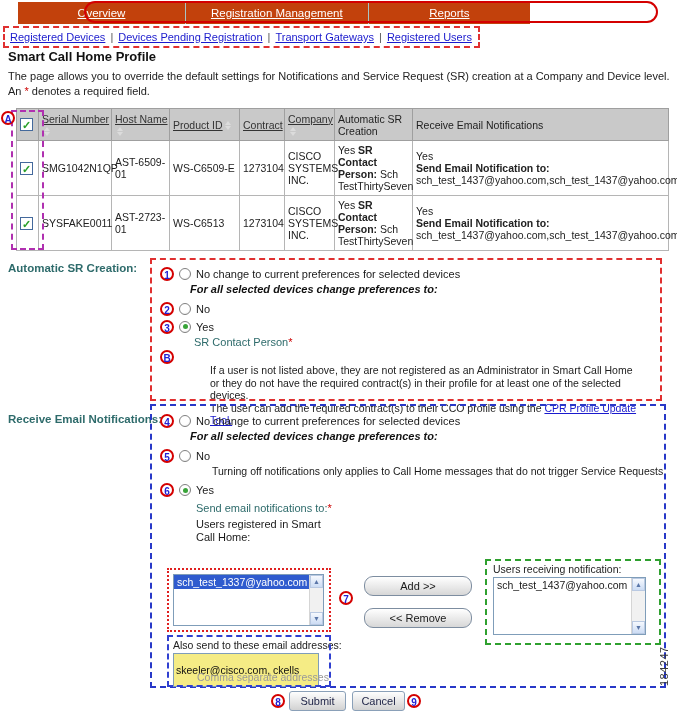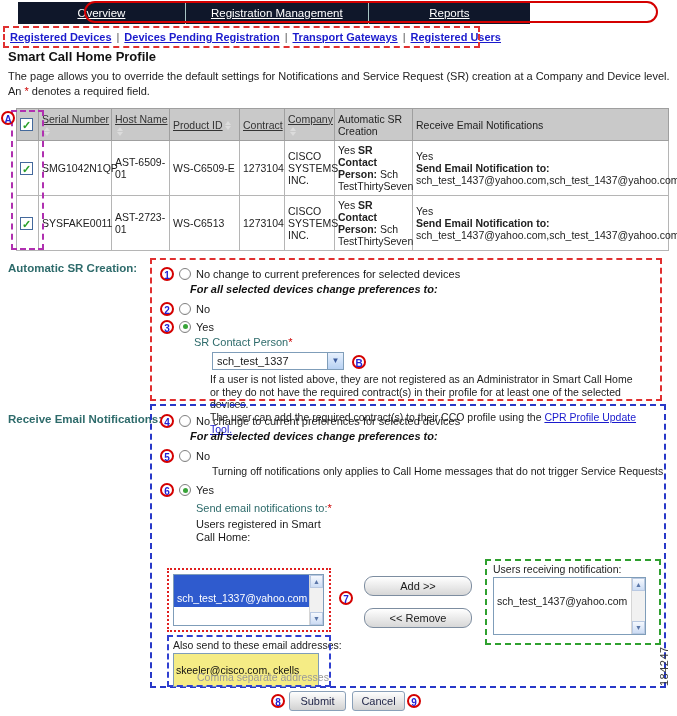"Overview" .navbar { background: #0f172a -> #c2410c }
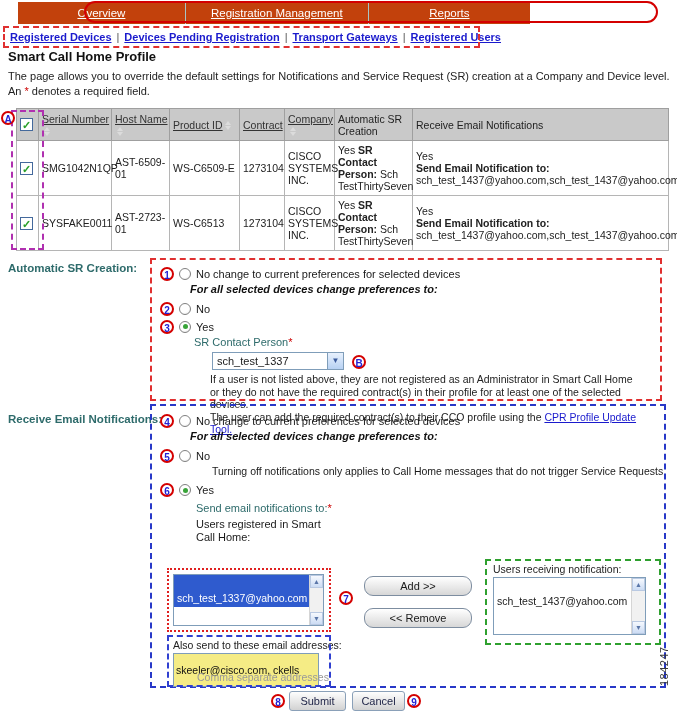"Registered Devices" .subtabs a { font-weight: bold -> none }
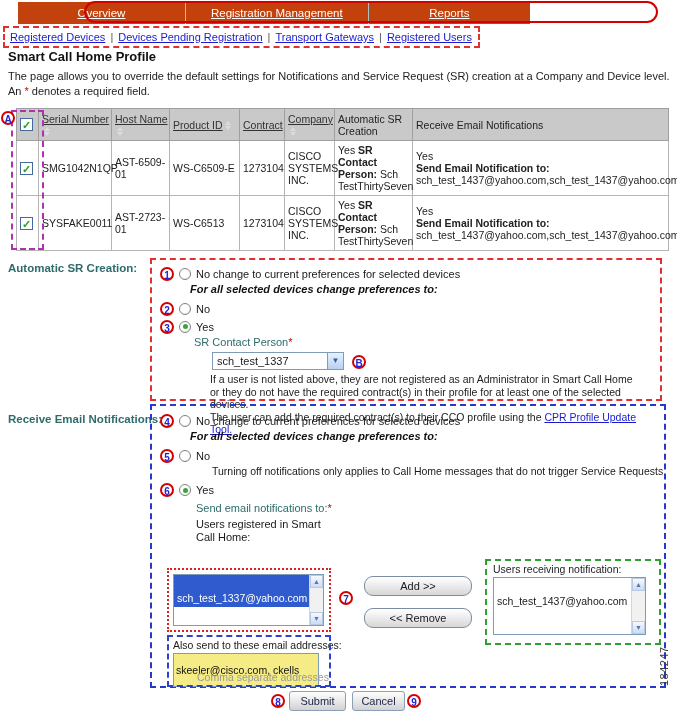"sch_test_1337" div.select { html: <div> <span>sch_test_1337</span> <span>▼</span> </div> -> none }
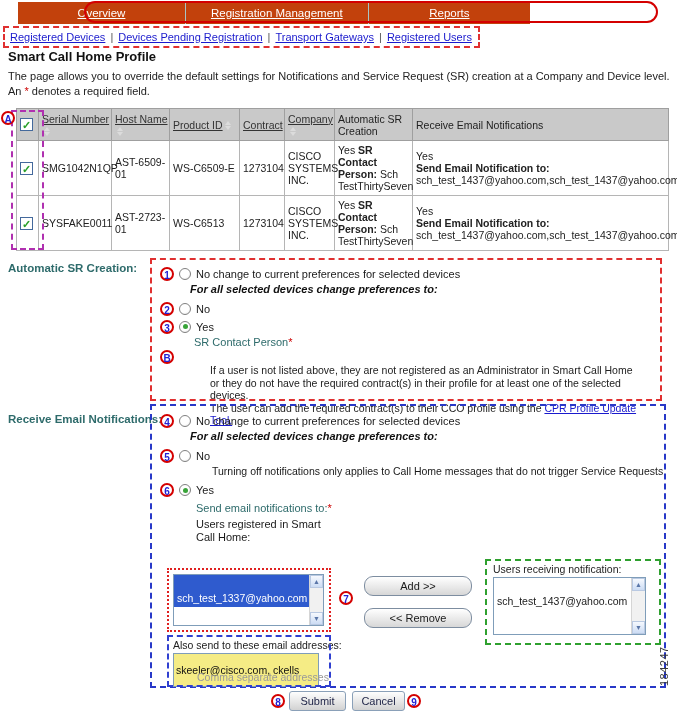"sch_test_1337@yahoo.com" .lb-item { padding: 16px 3px -> 0 3px }
